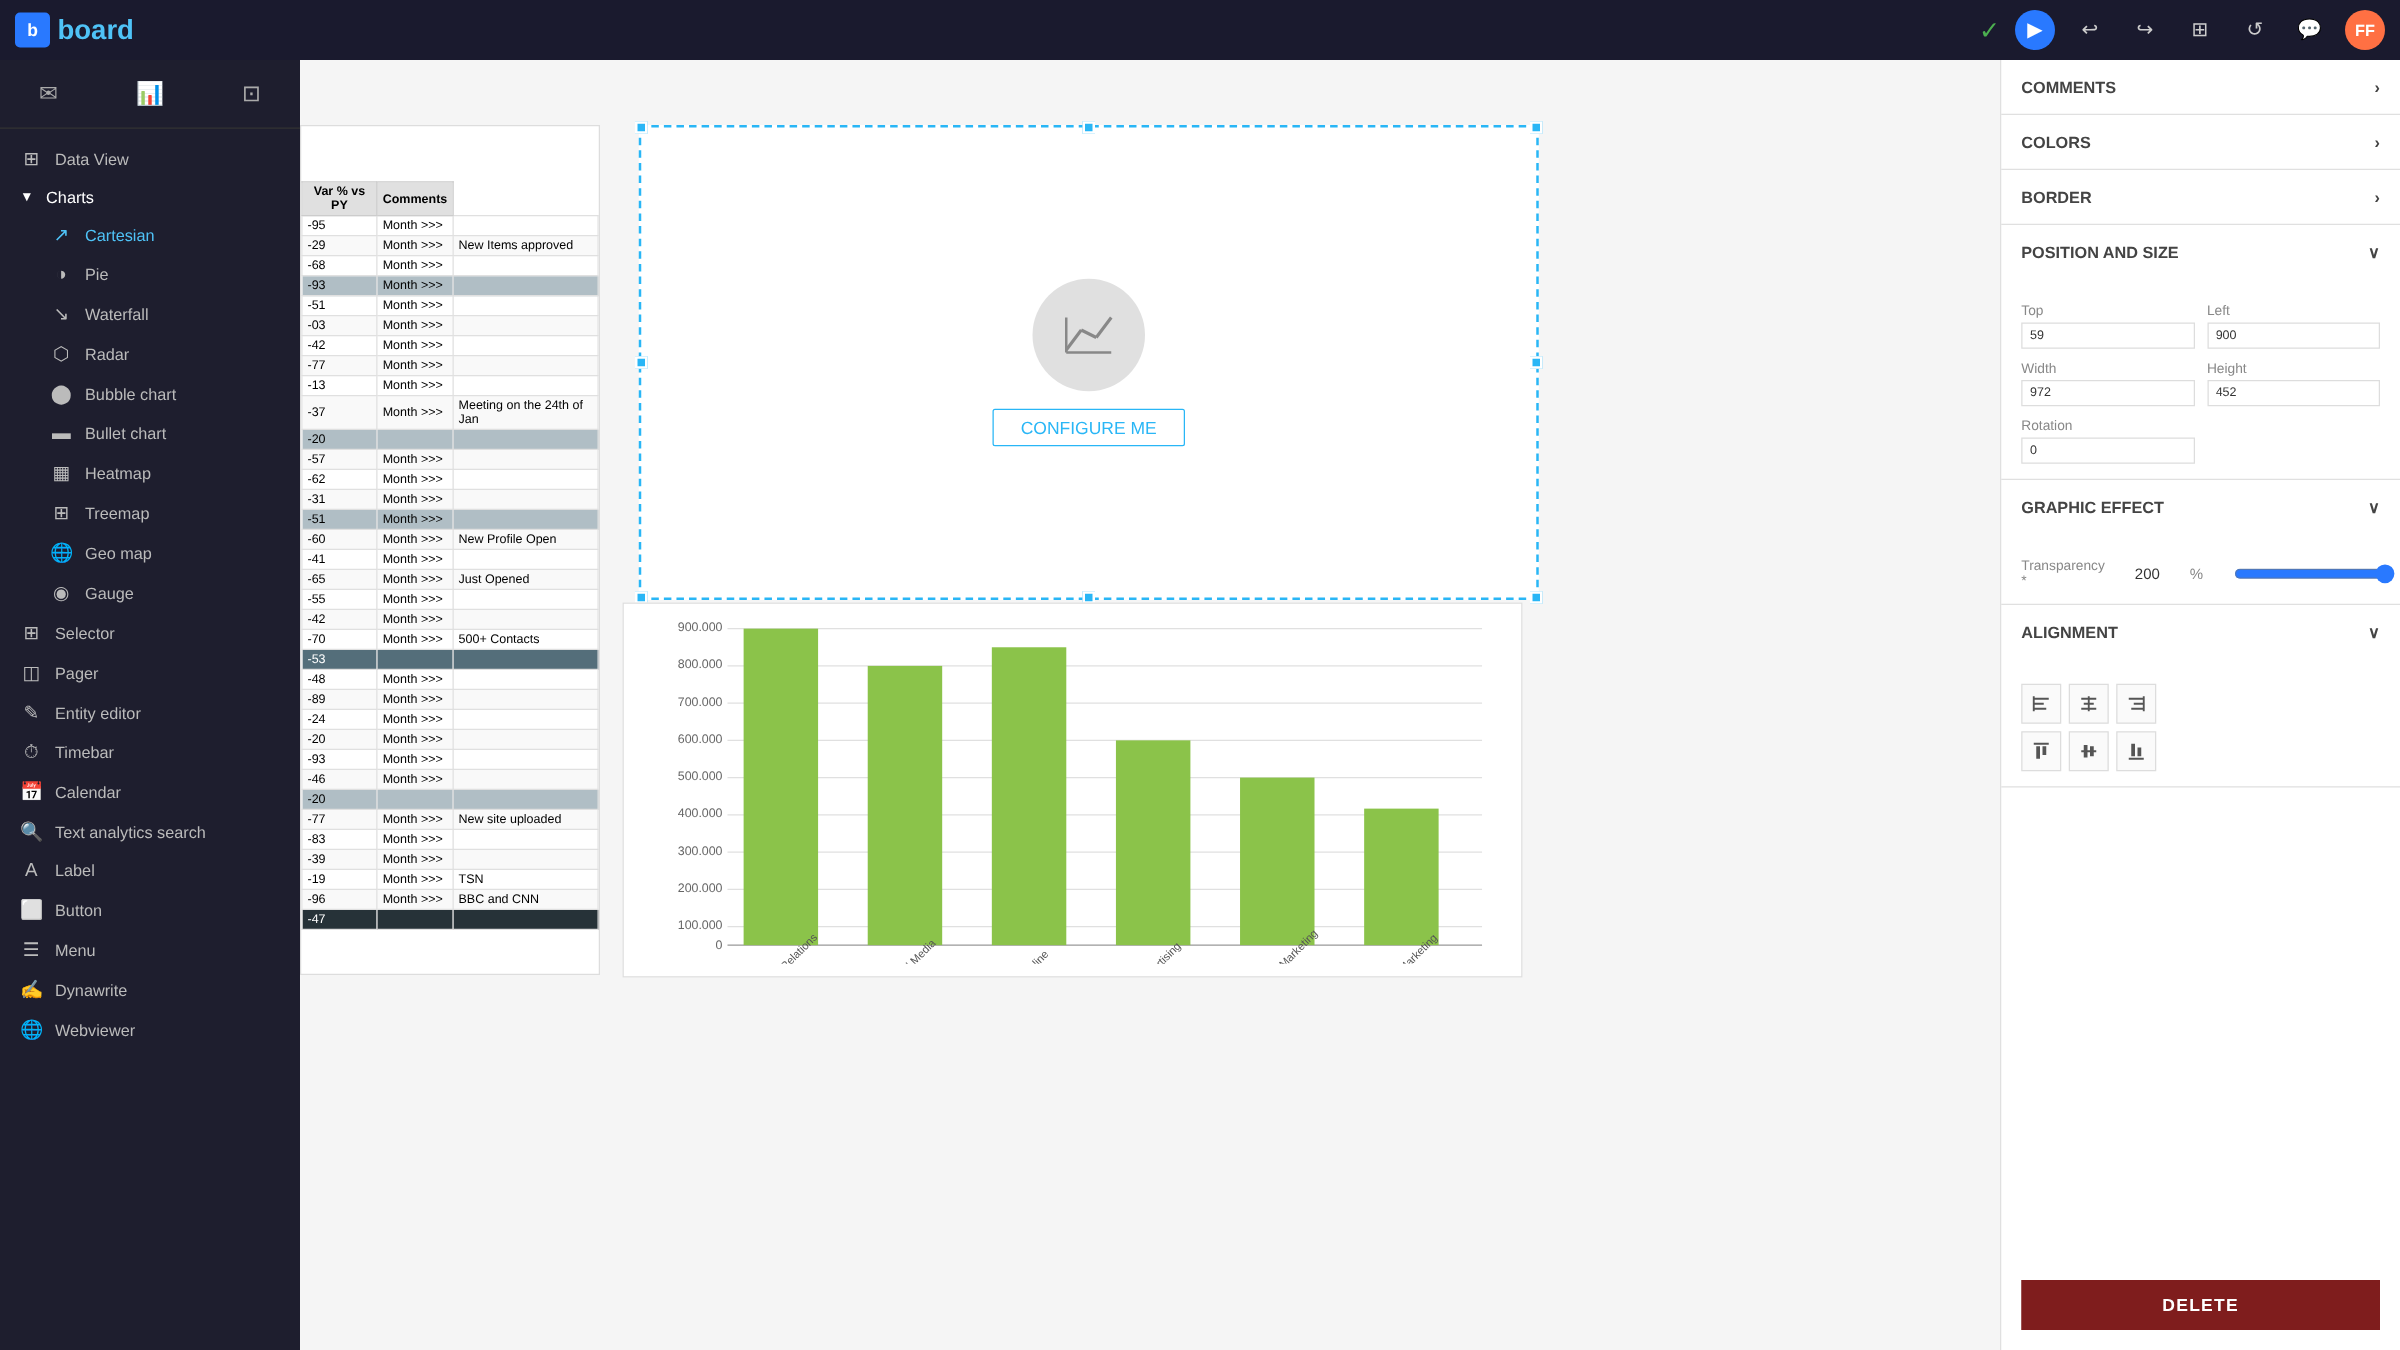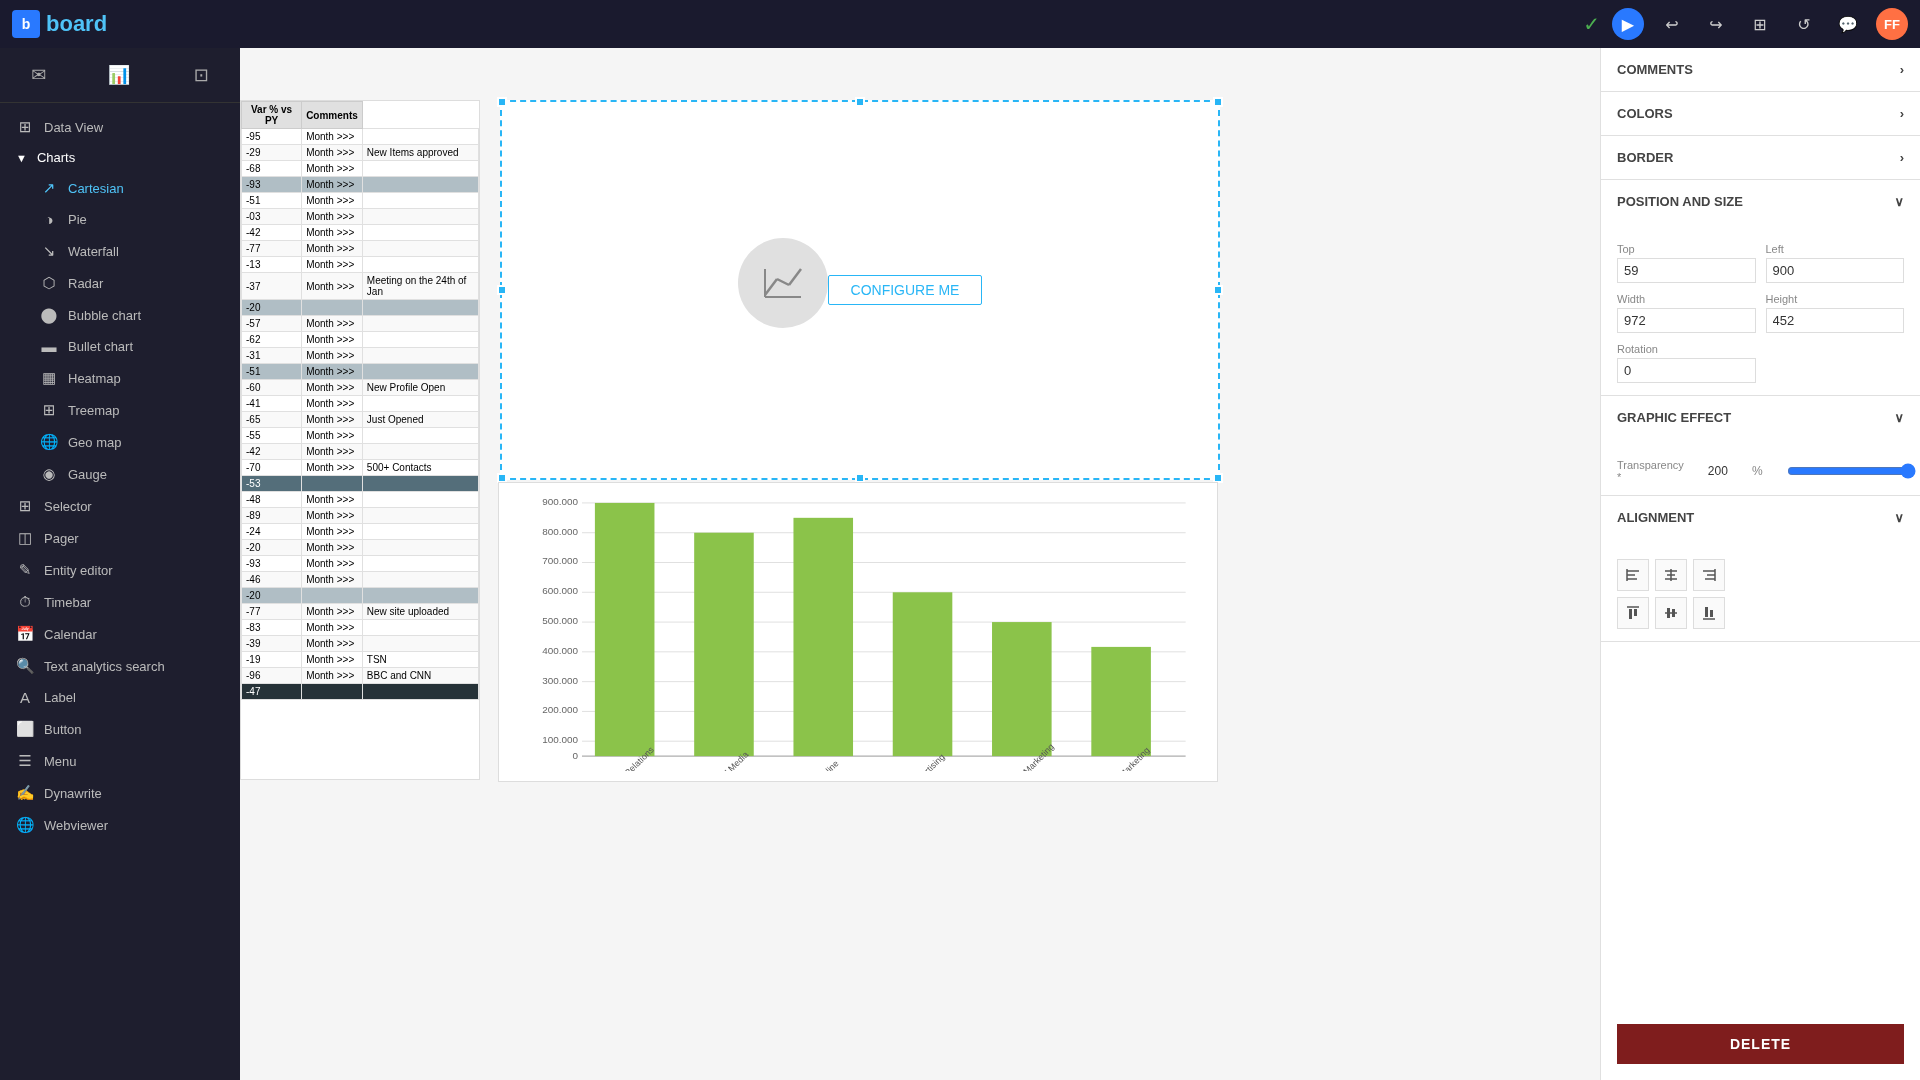"Var % vs PY" .data-table { margin-top: none -> 44px }
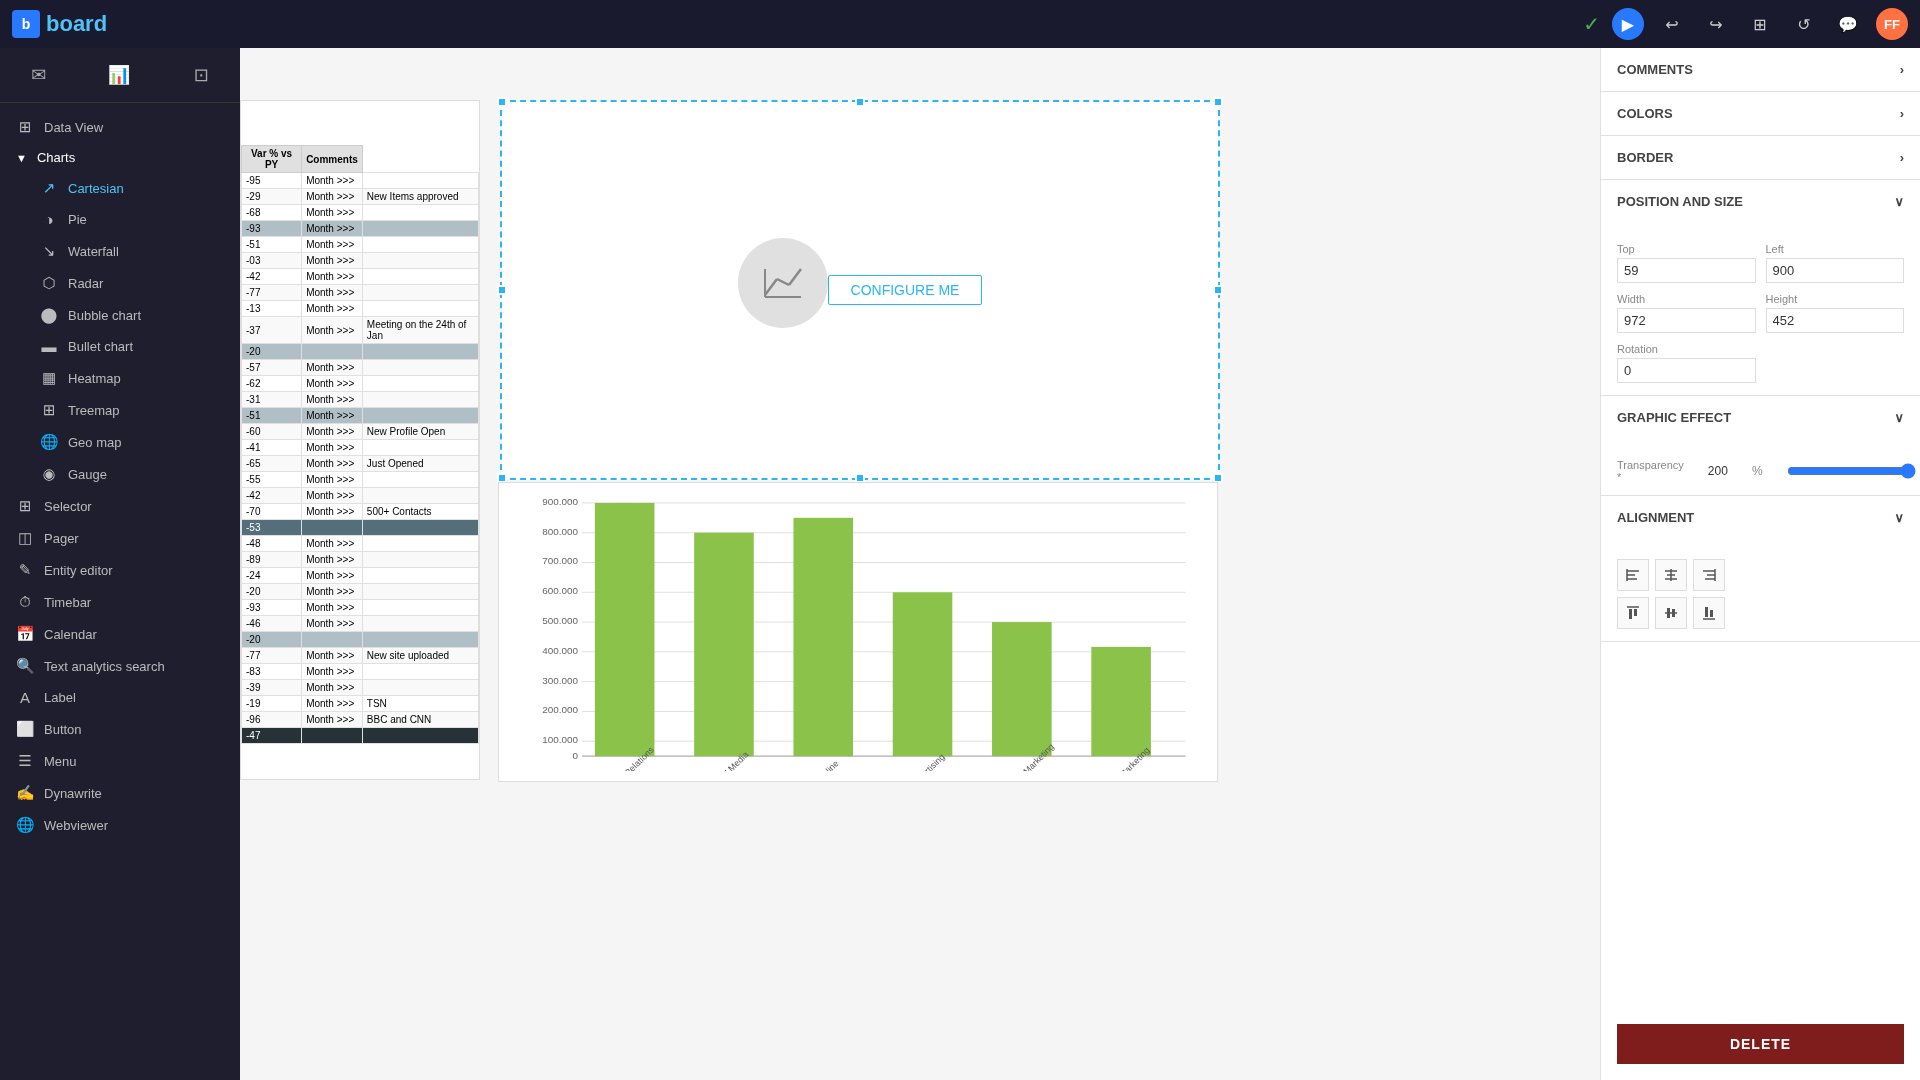"59" .pos-field input { font-size: 13px -> 10px }
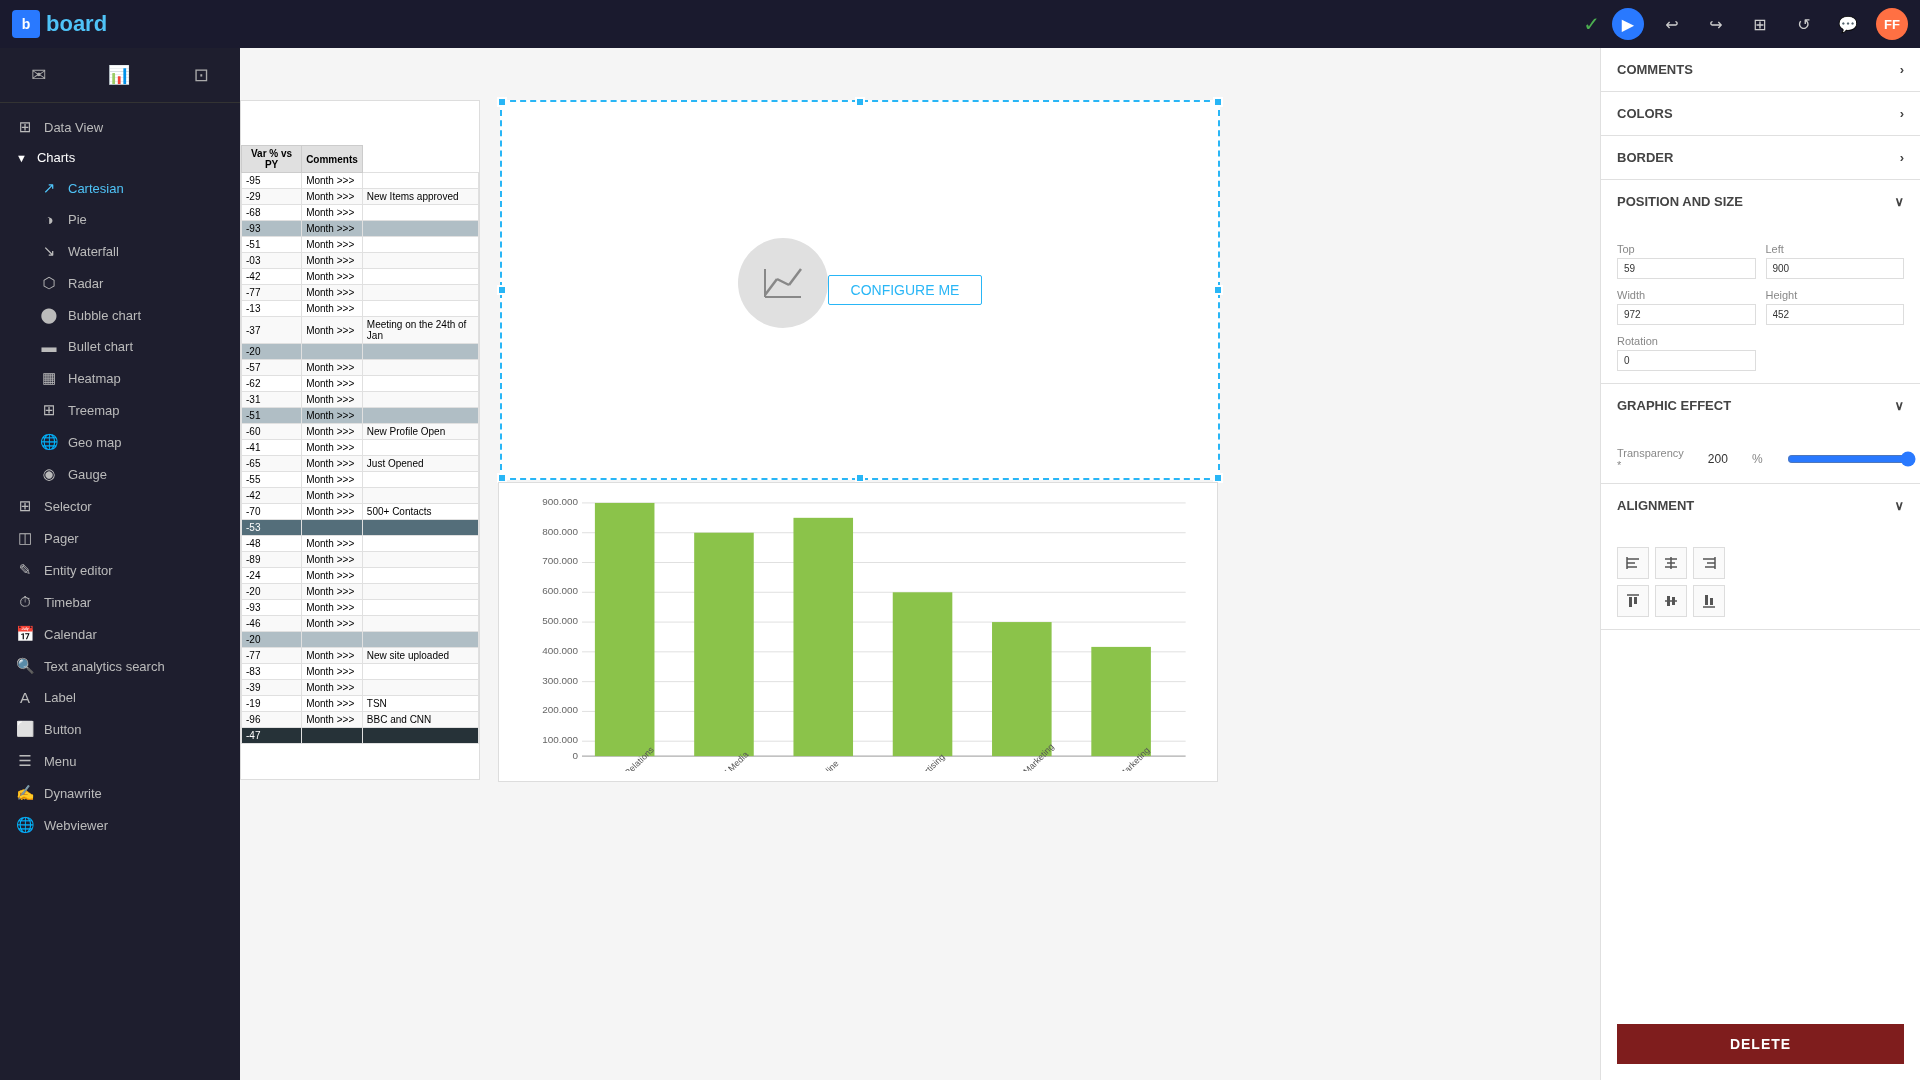"CONFIGURE ME" .chart-widget-configure { flex-direction: row -> column; left: 260px -> 271px }
